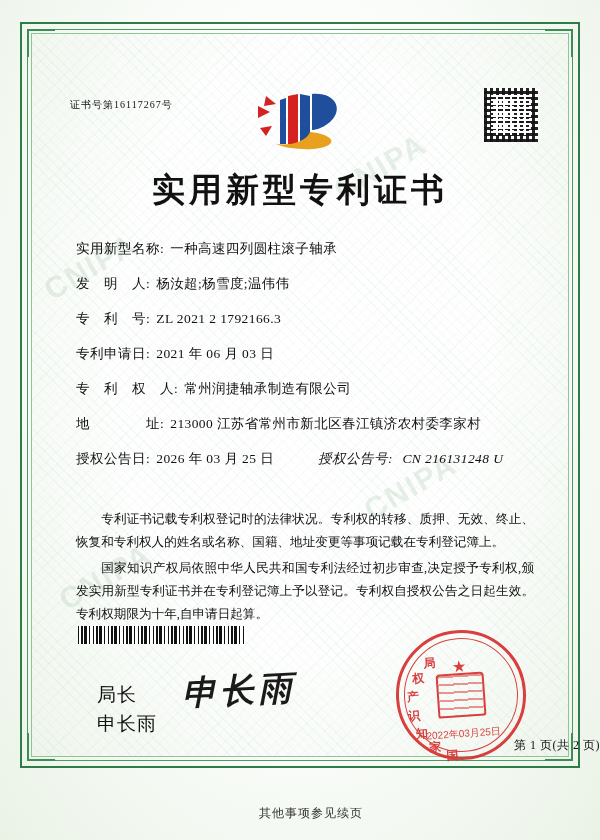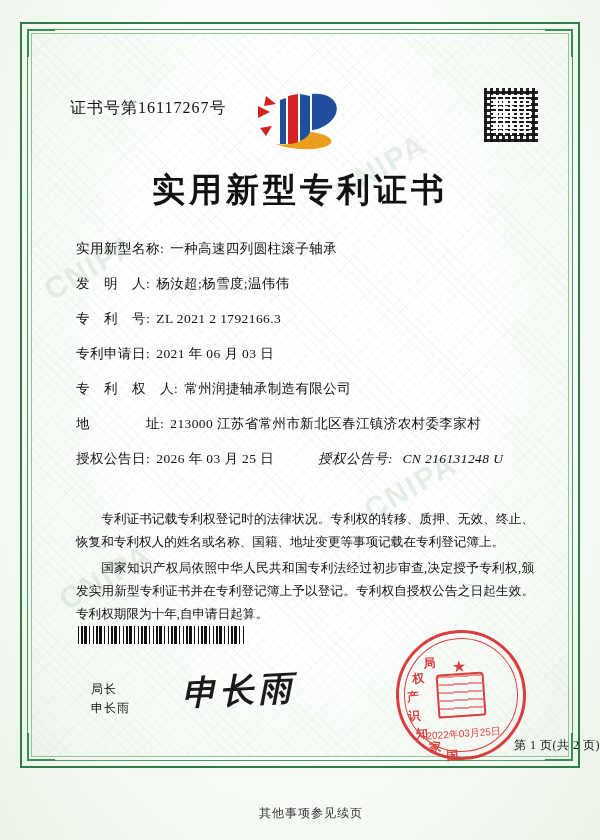"证书号第16117267号" .cert-no { font-size: 16px -> 10px }
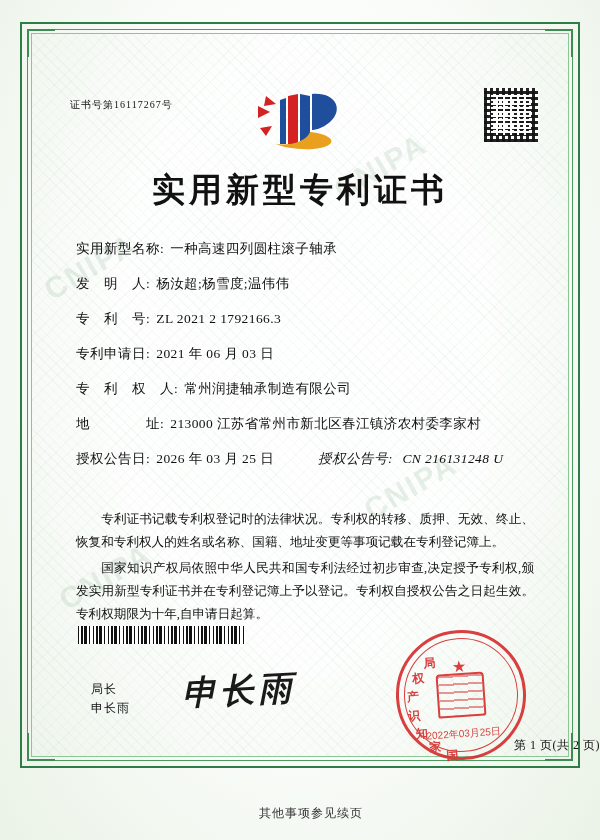"局长" .signer { font-size: 12px -> 19px; left: 91px -> 97px }
